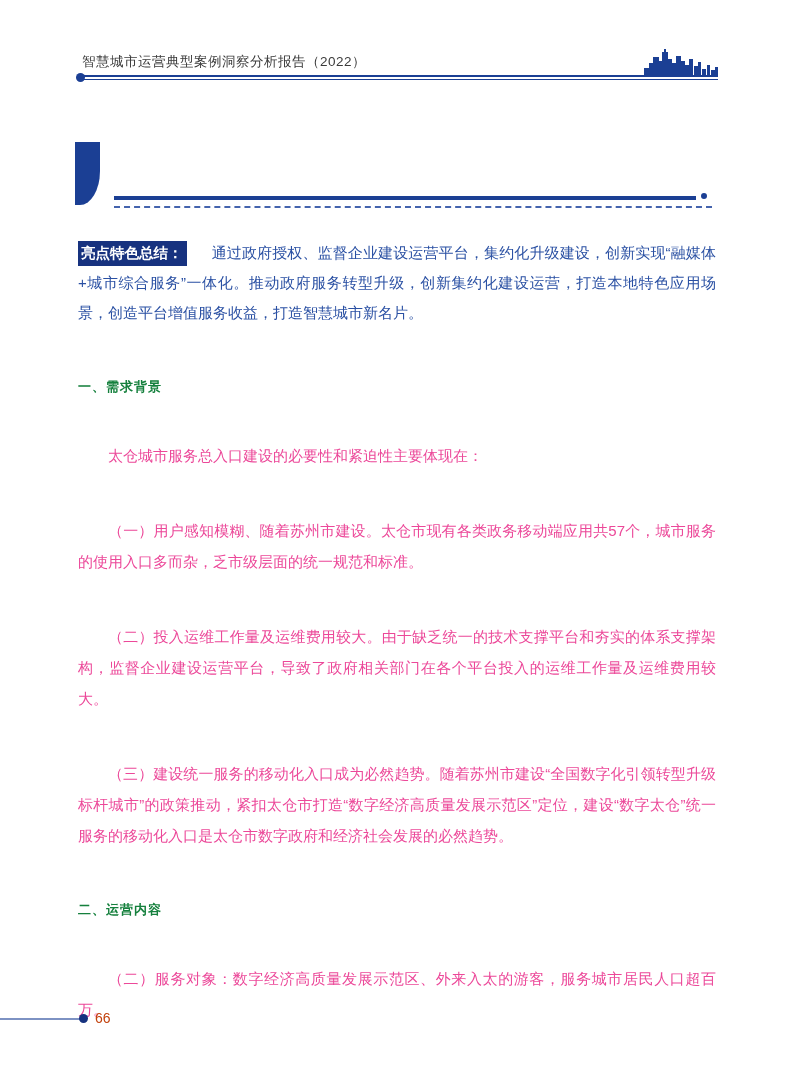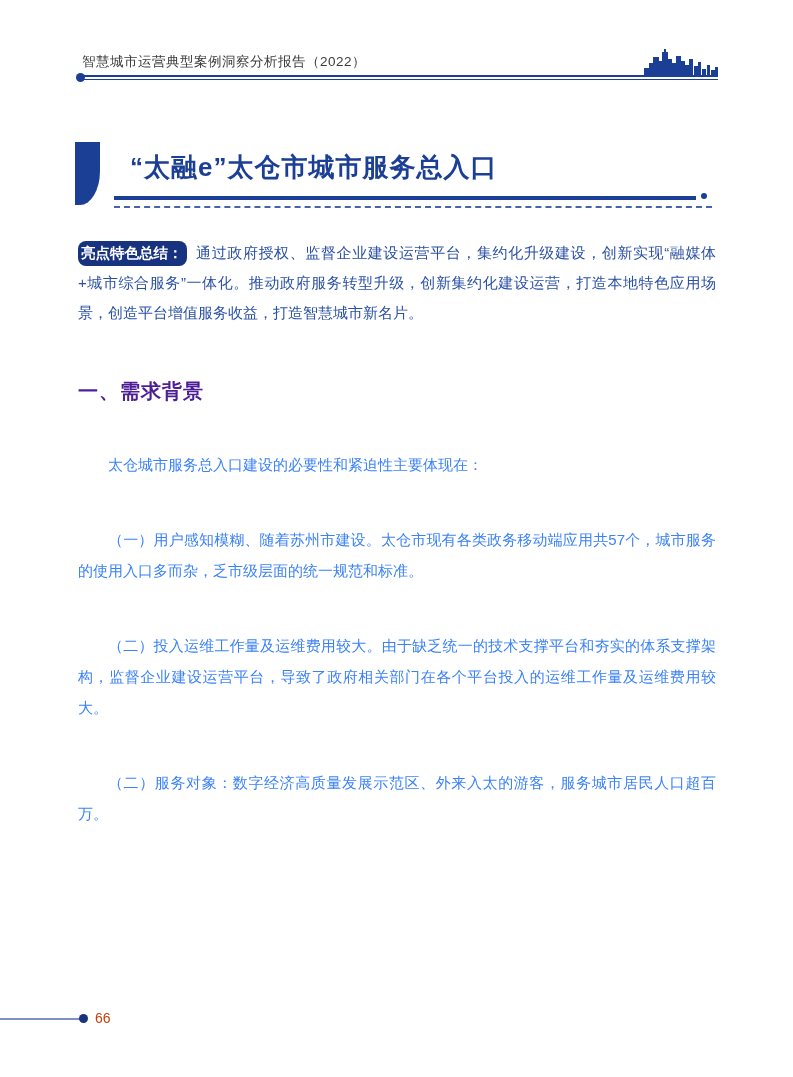"“太融e”太仓市城市服务总入口" h1.page-title { html: <h1>“太融e”太仓市城市服务总入口</h1> -> none }
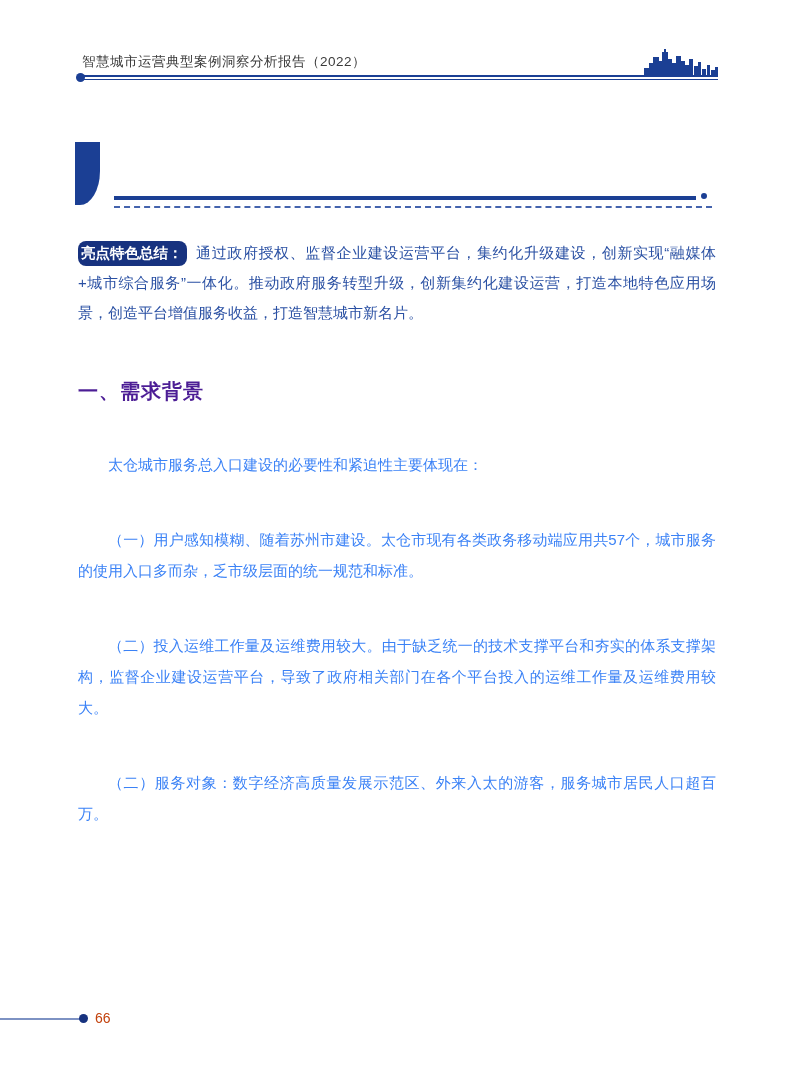"亮点特色总结：" .summary-label { border-radius: 8px -> none; margin-right: 9px -> 25px }
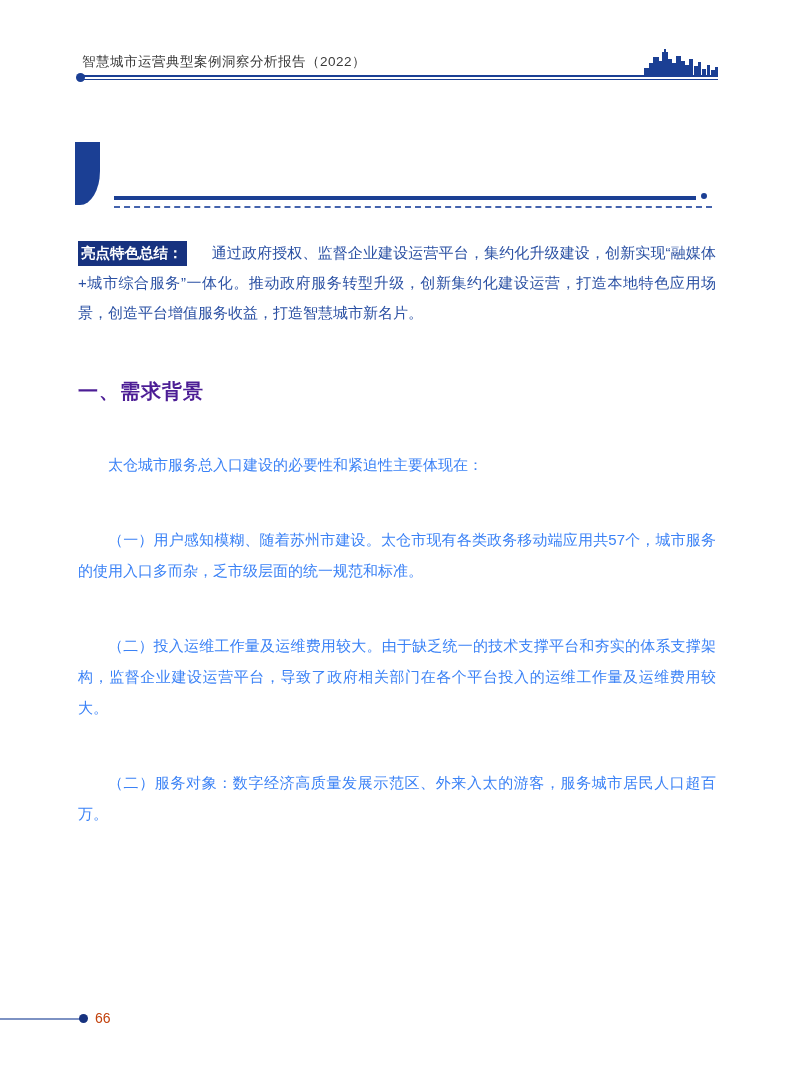"一、需求背景" .section-heading { color: #4c1d95 -> #15803d; font-size: 20px -> 13px }
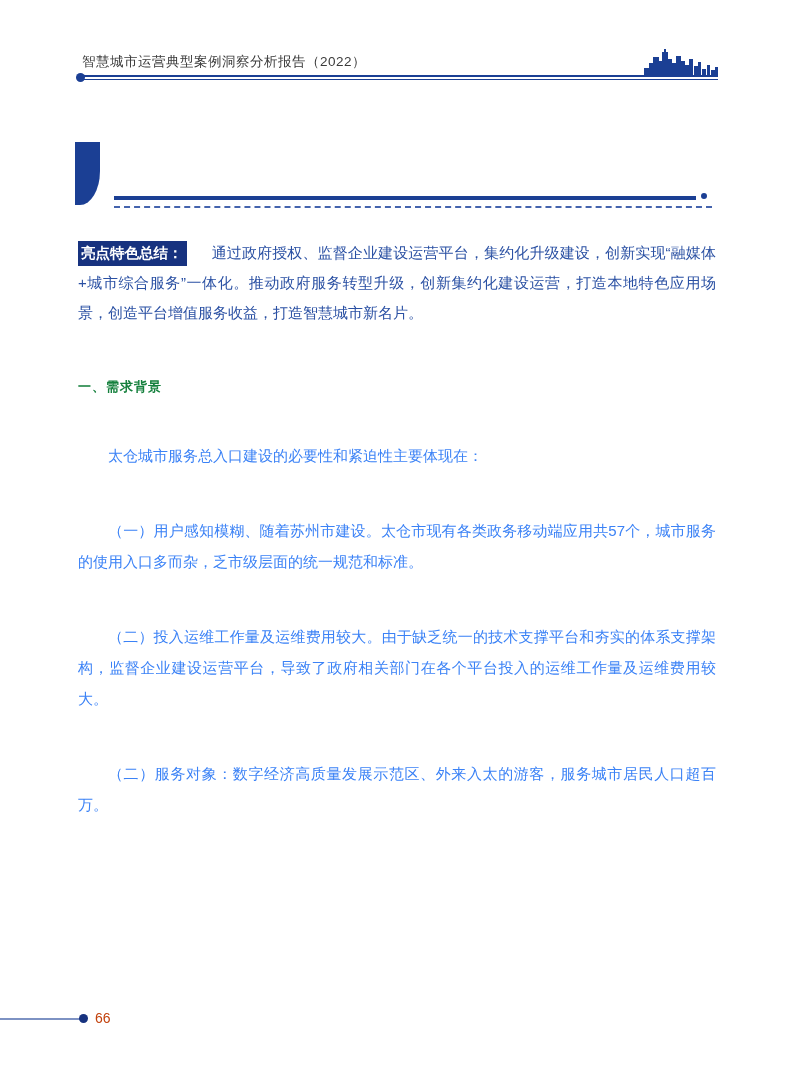"太仓城市服务总入口建设的必要性和紧迫性主要体现在：" .content p { color: #3b82f6 -> #ec4899 }
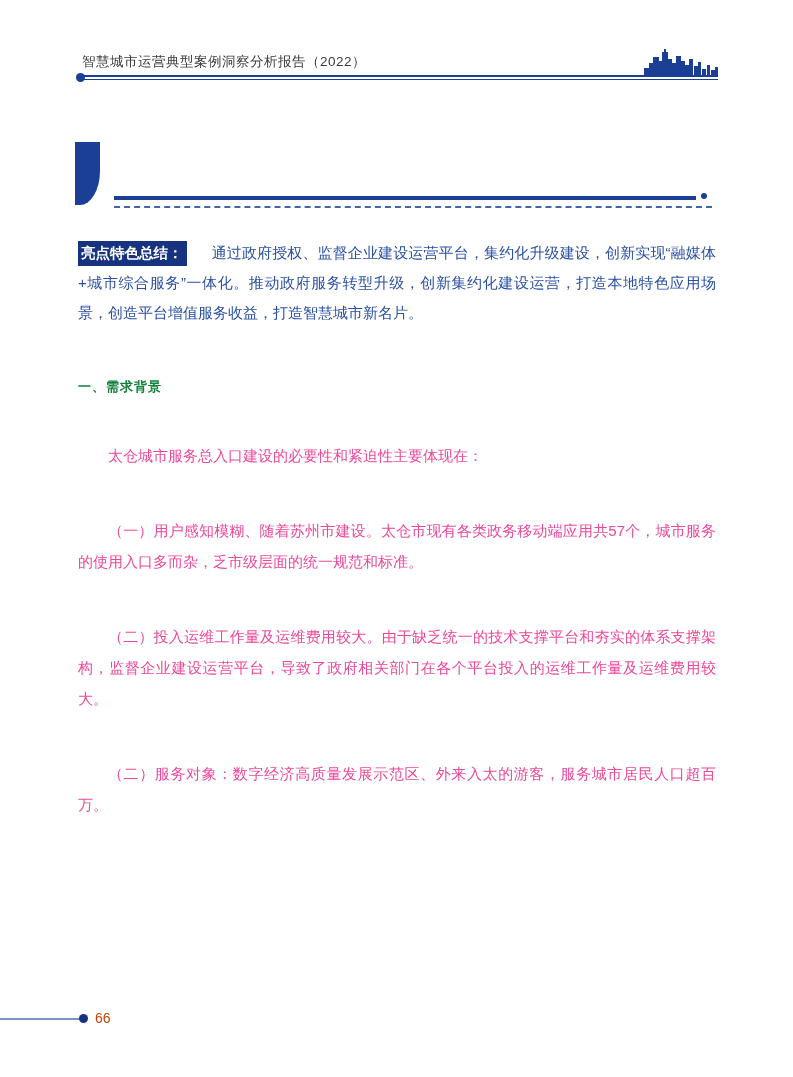"（三）建设统一服务的移动化入口成为必然趋势。随着苏州市建设“全国数字化引领转型升" p { html: none -> <p>（三）建设统一服务的移动化入口成为必然趋势。随着苏州市建设“全国数字化引领转型升级标杆城市”的政策推动，紧扣太仓市打造“数字经济高质量发展示范区”定位，建设“数字太仓”统一服务的移动化入口是太仓市数字政府和经济社会发展的必然趋势。</p> }
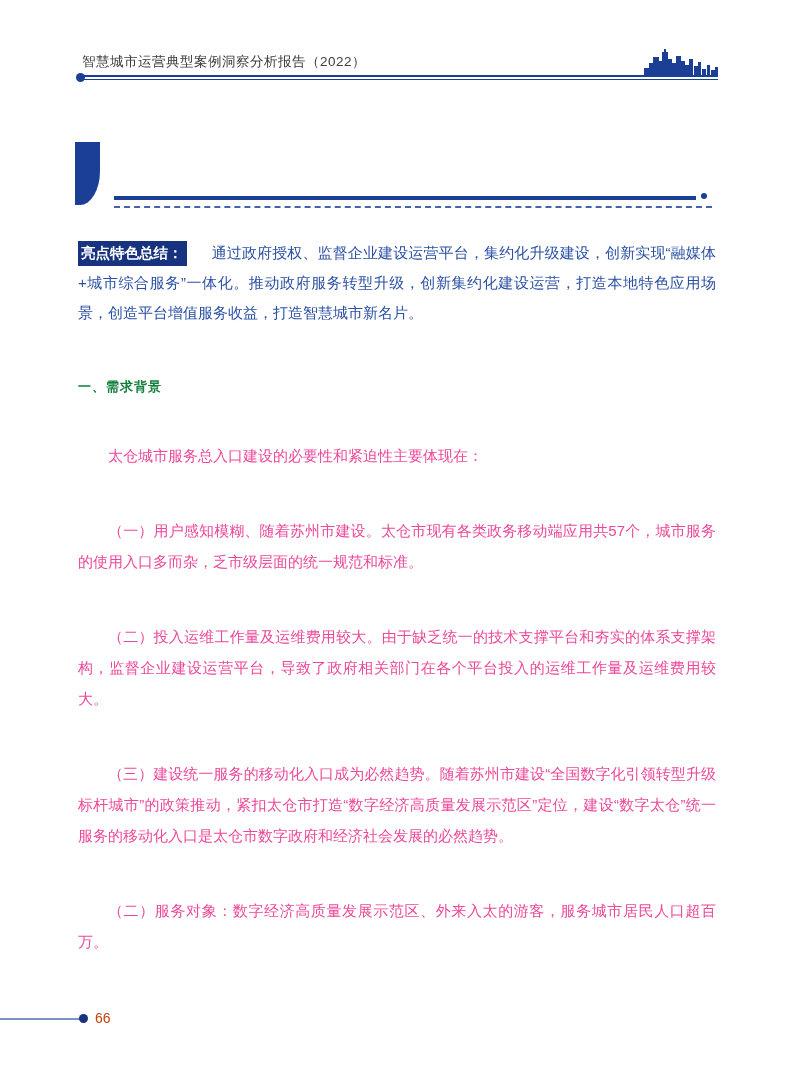"二、运营内容" h2.section-heading { html: none -> <h2>二、运营内容</h2> }
